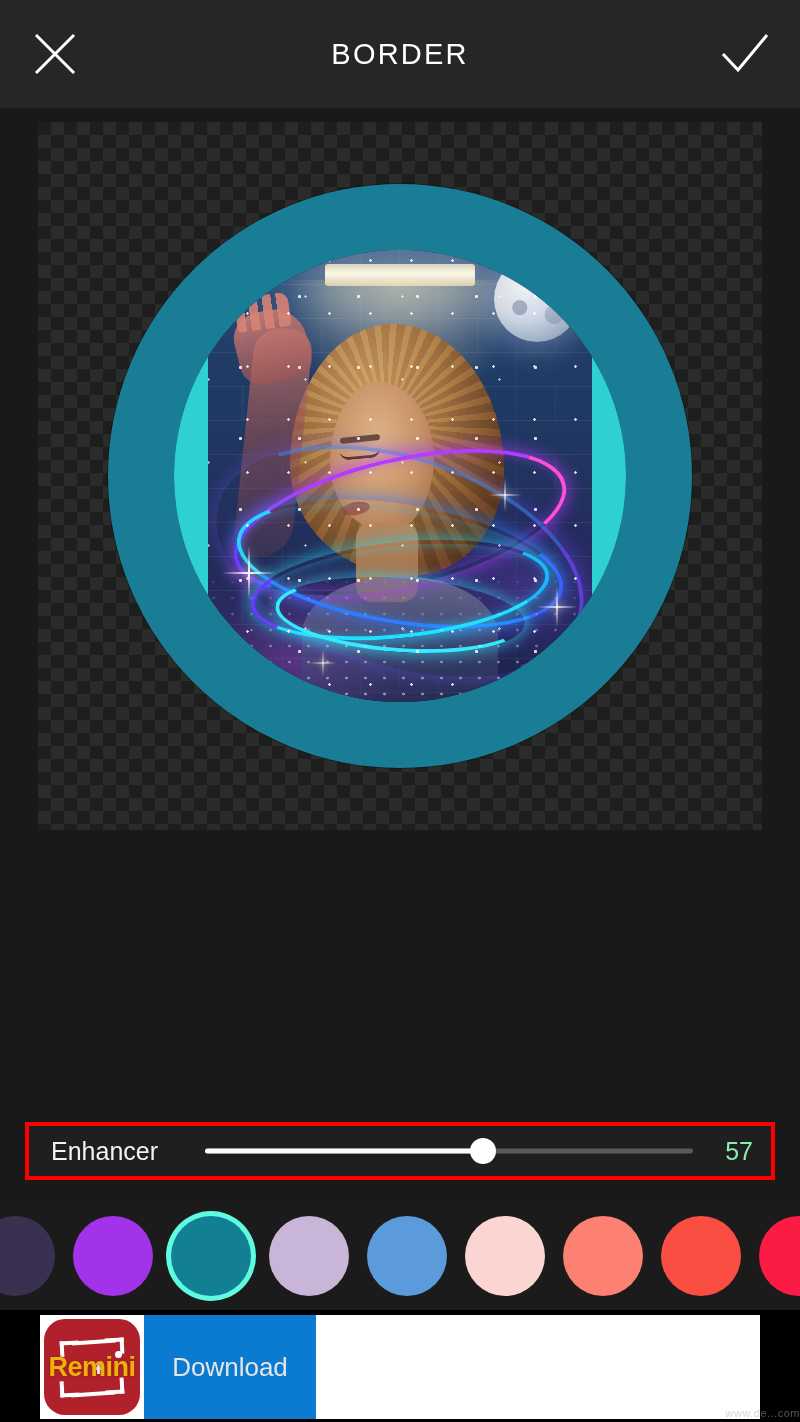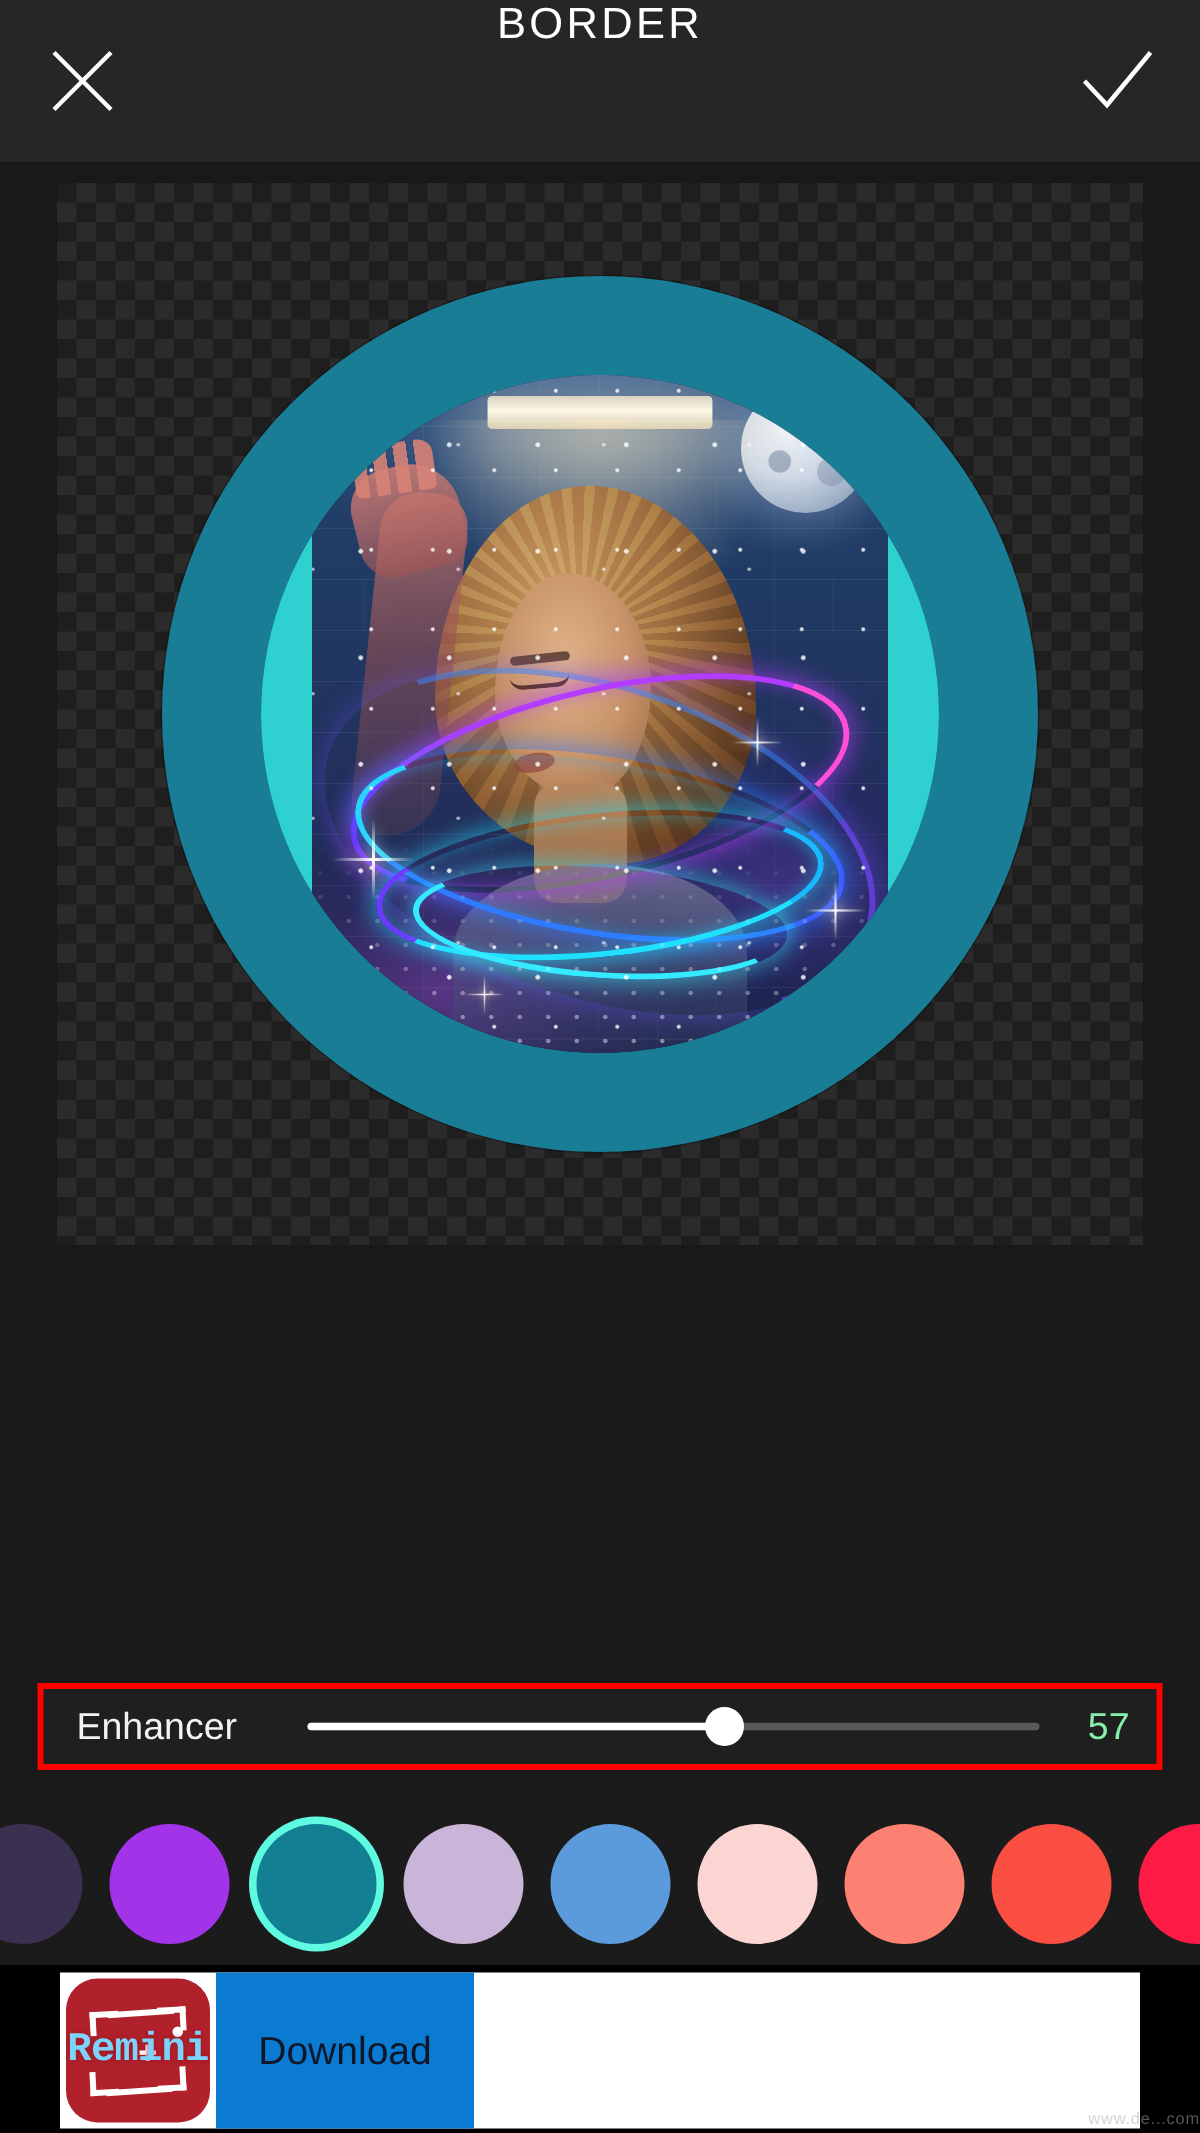"BORDER" .topbar { align-items: flex-start -> center }
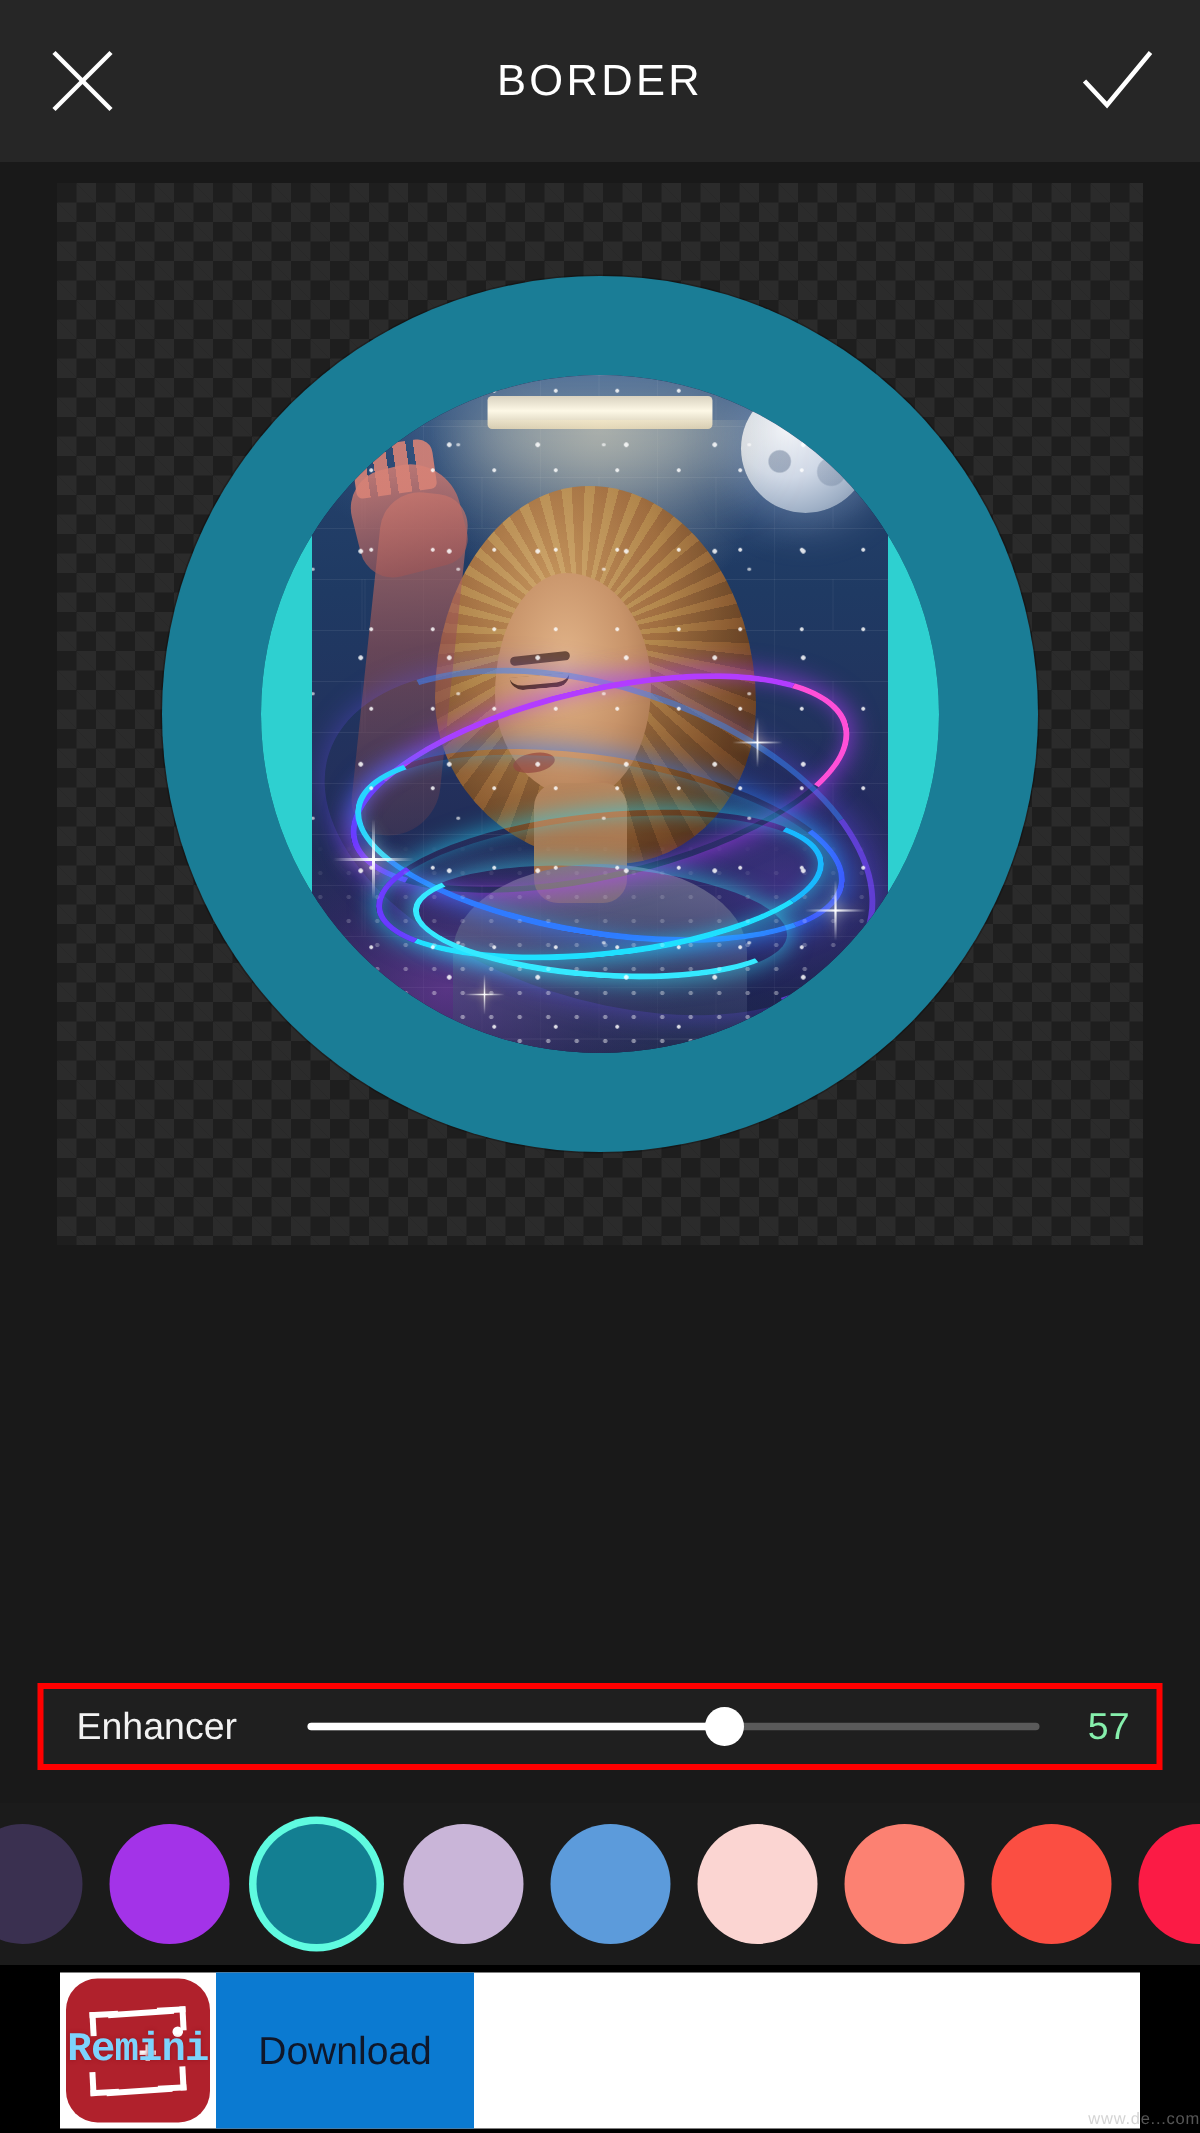"Remini" .remini-text { color: #7dd3fc -> #eab308; font-family: Liberation Mono, monospace -> none }
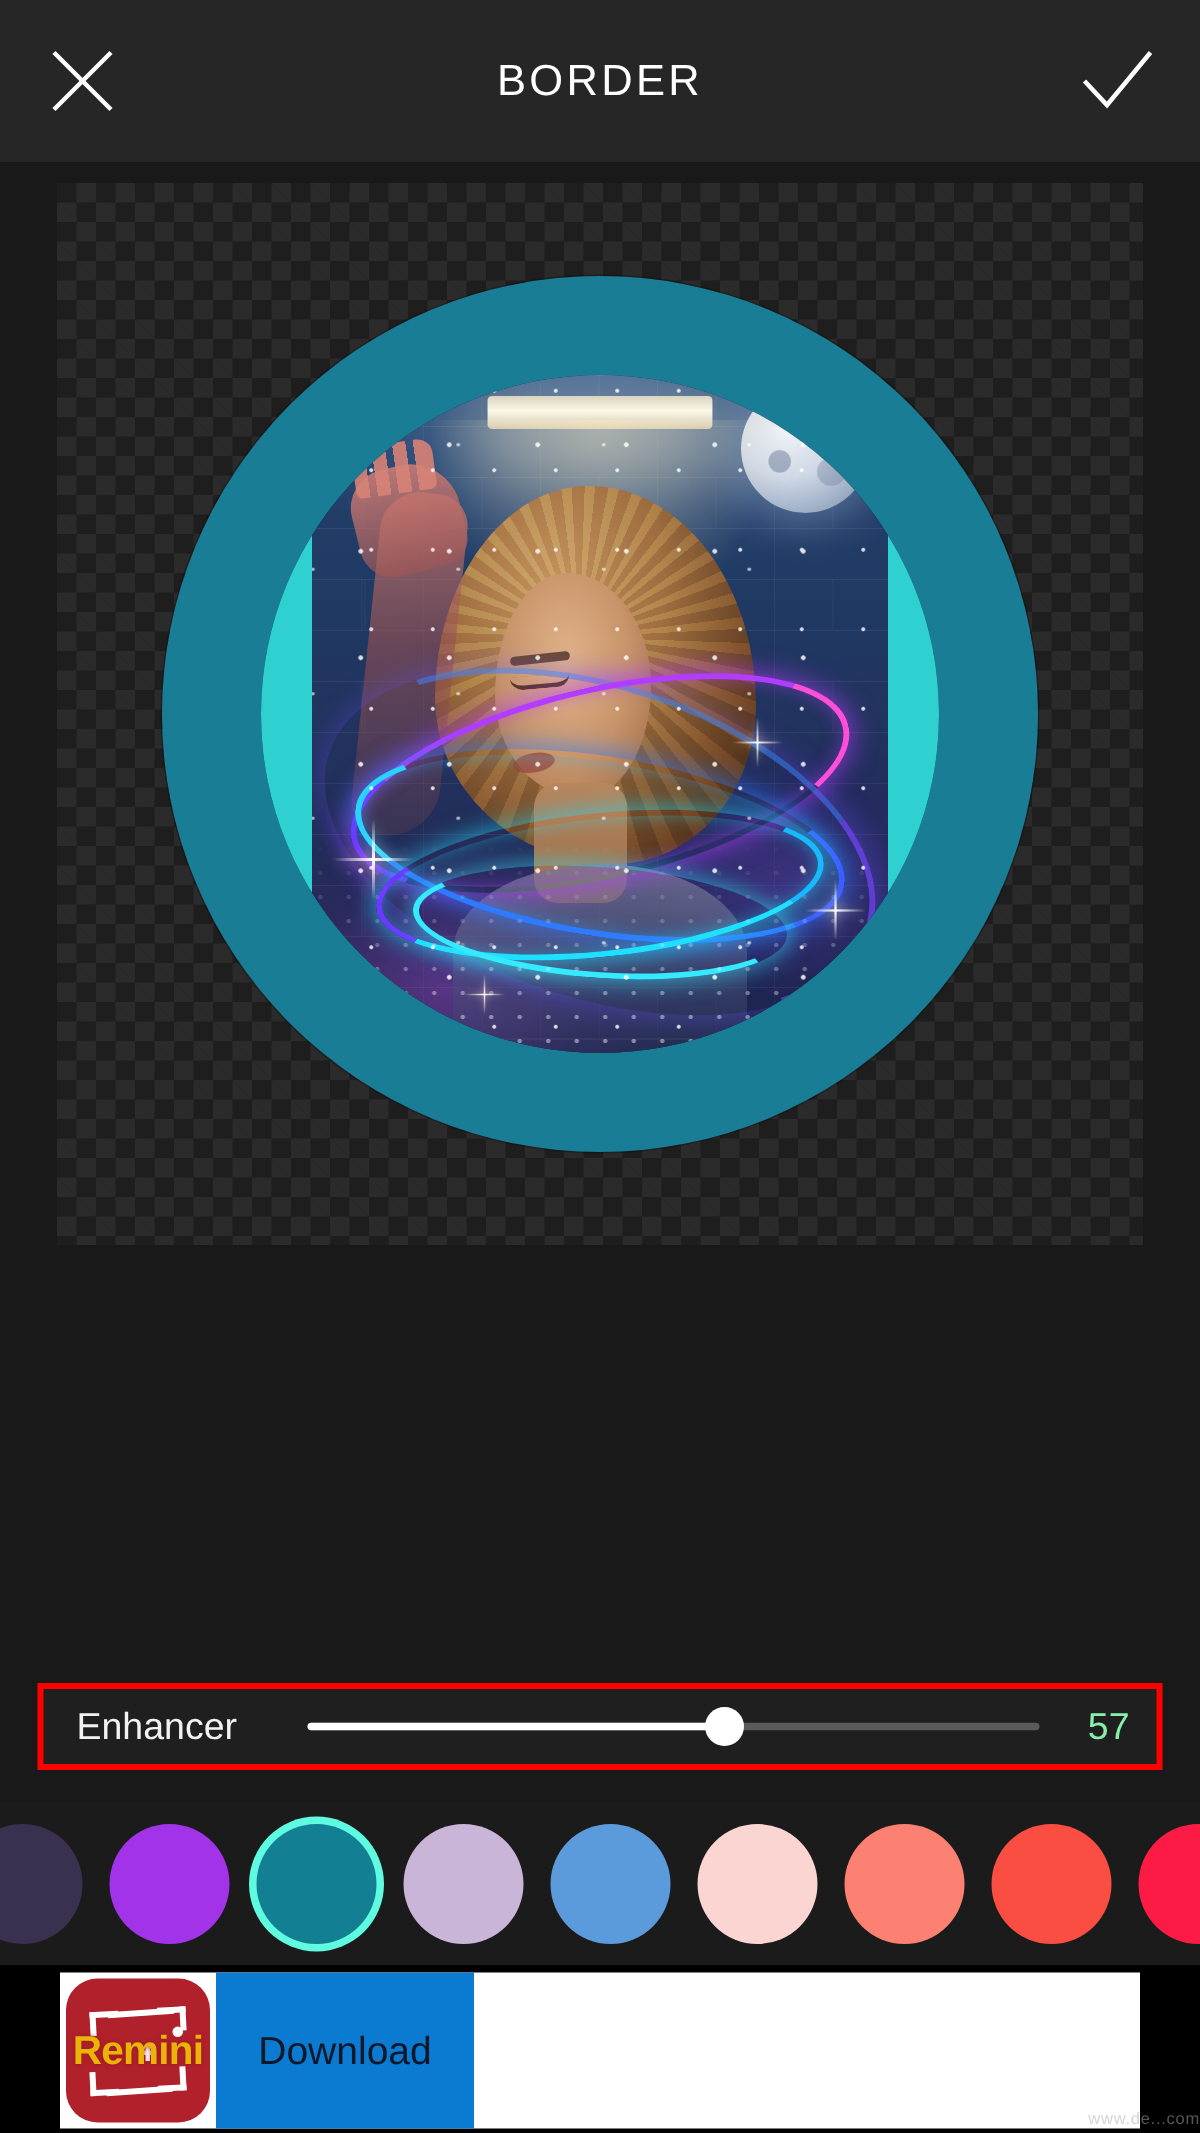"Download" .ad-cta span { color: #0f172a -> #e5e5e5 }
